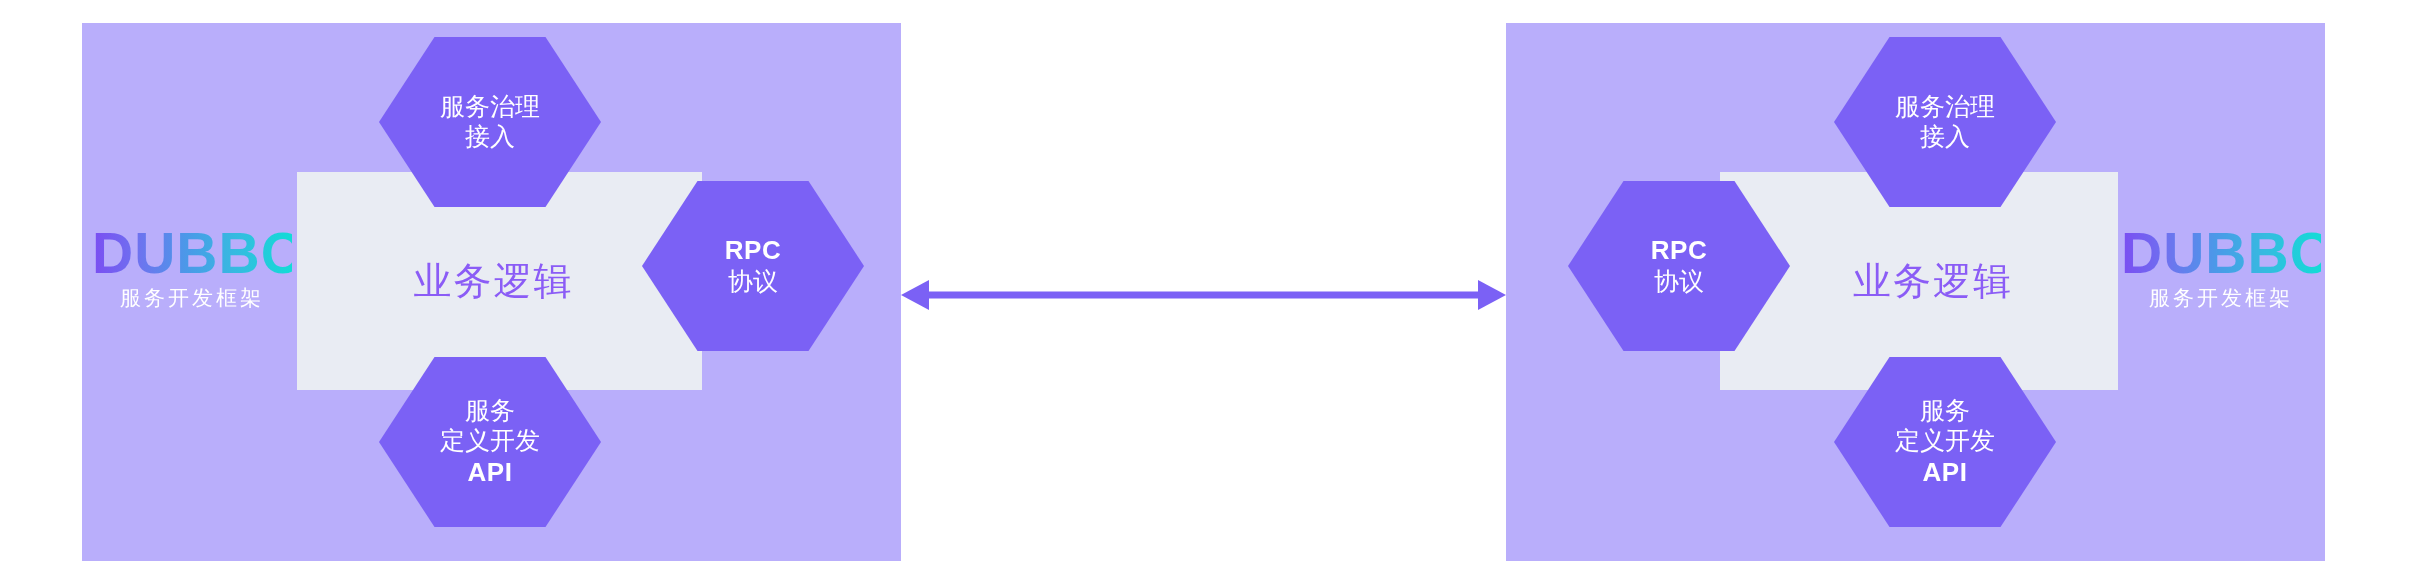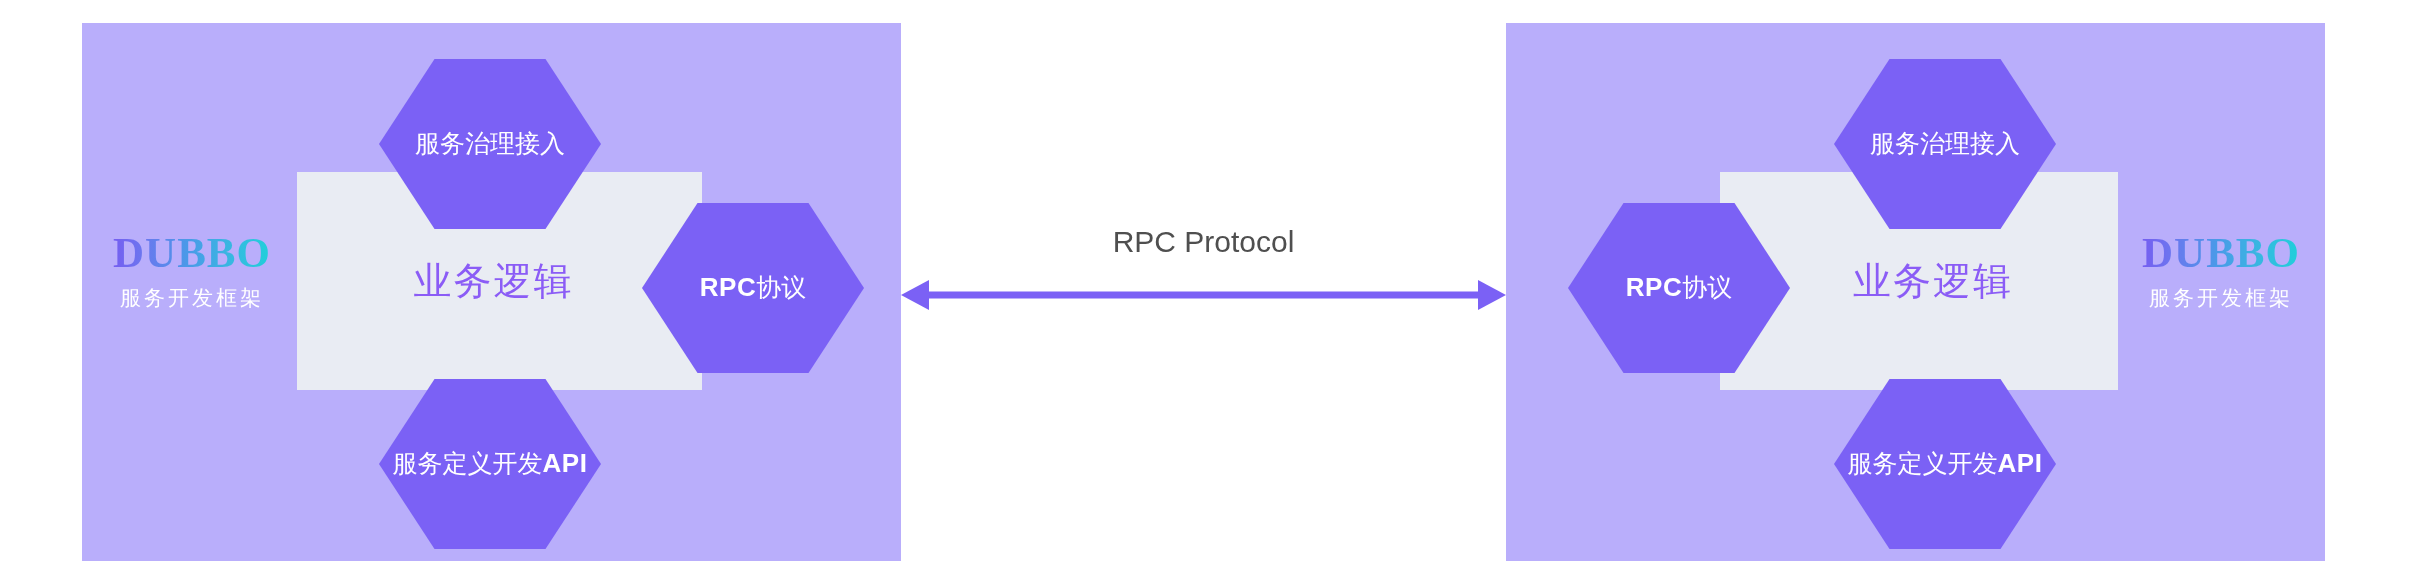"服务治理" .hex { flex-direction: row -> column; margin-top: 22px -> none }
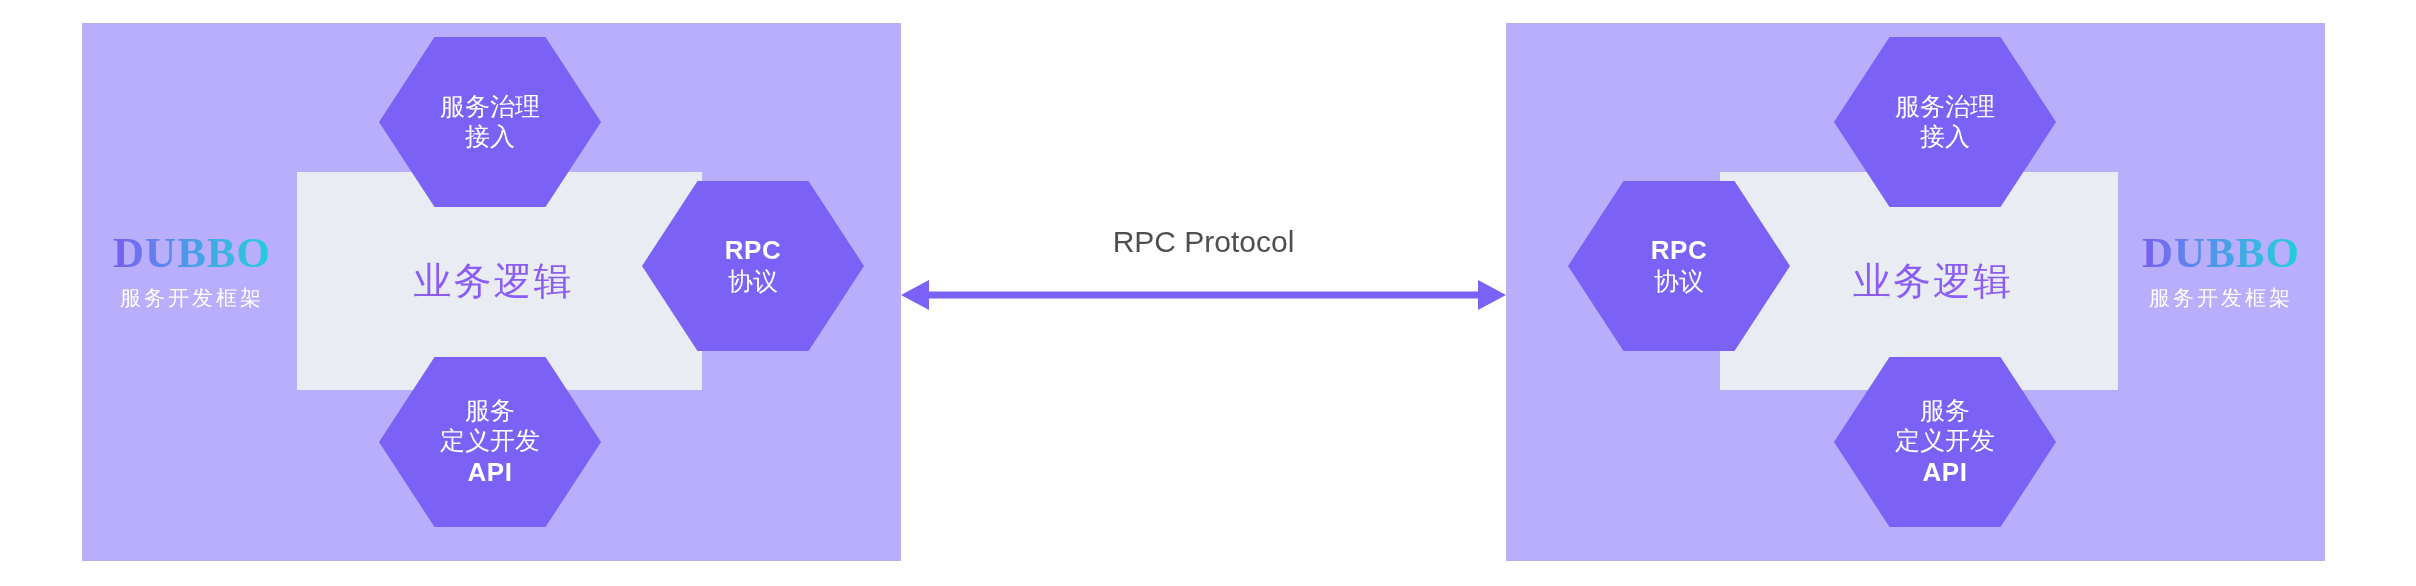"DUBBO" .logo-word { font-family: Liberation Serif, serif -> Liberation Sans, sans-serif; font-size: 43px -> 57px }
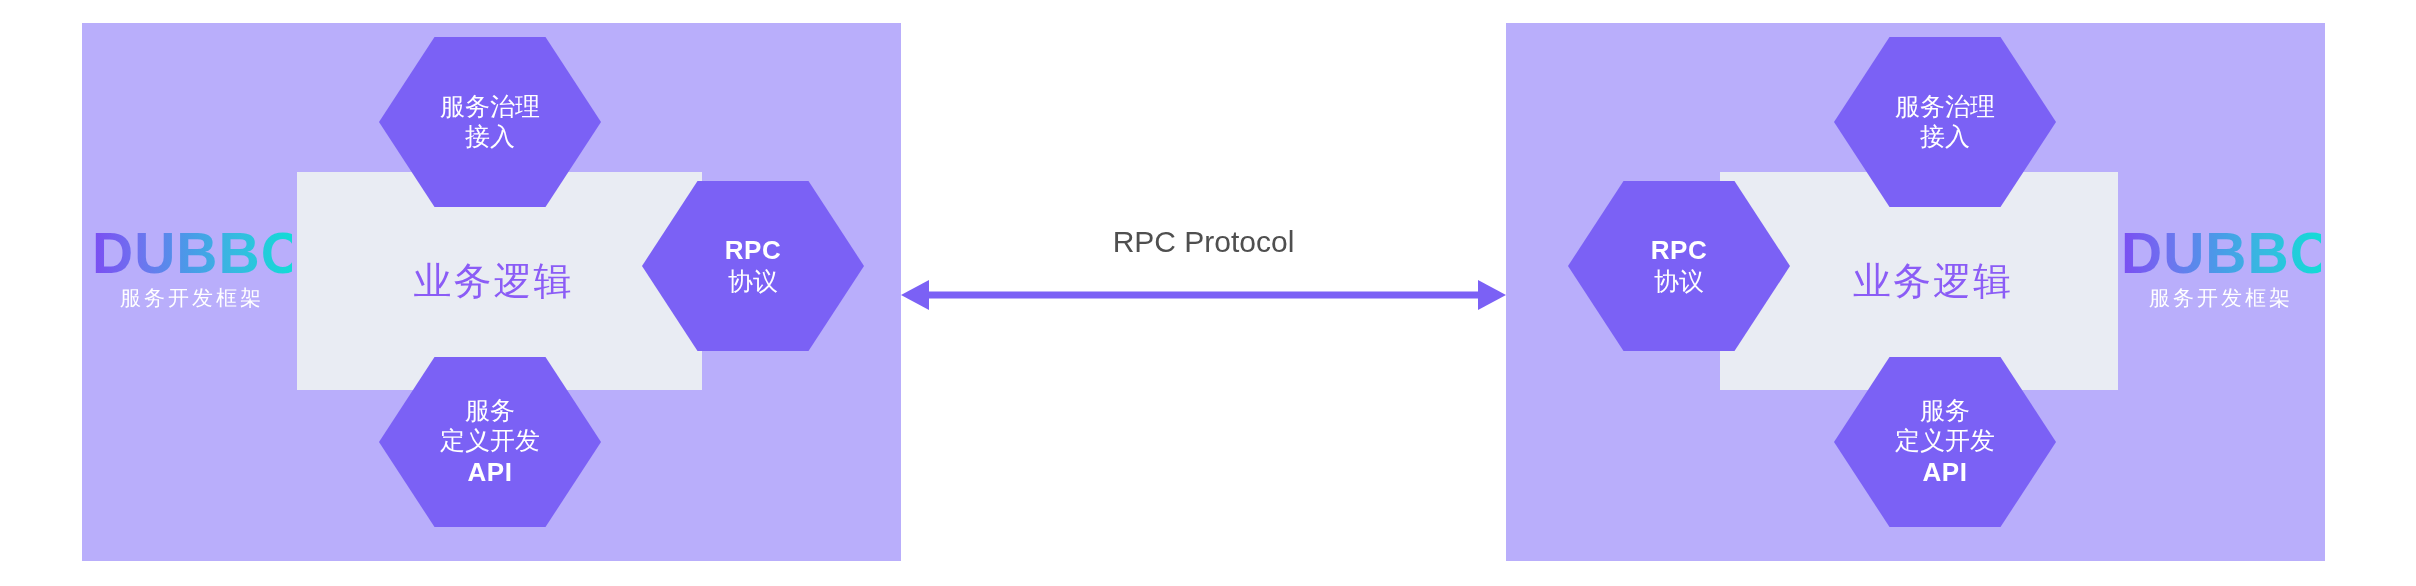"RPC Protocol" div { html: <div>RPC Protocol</div> -> none }
